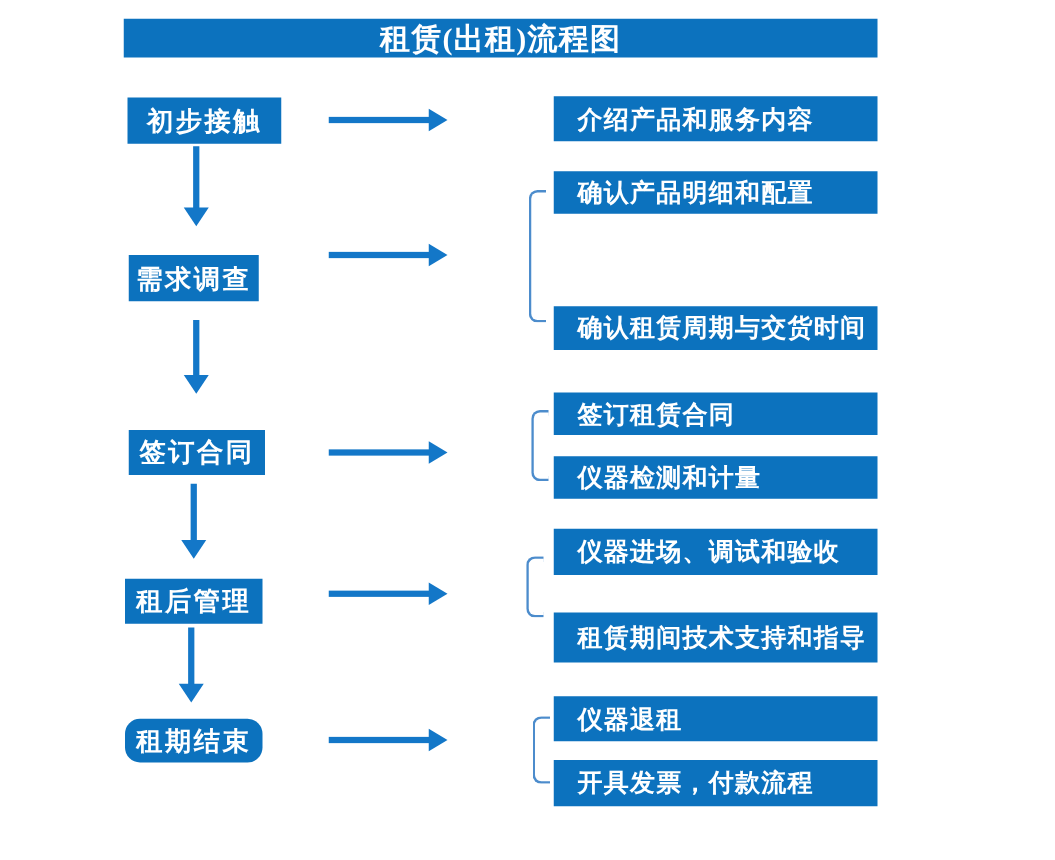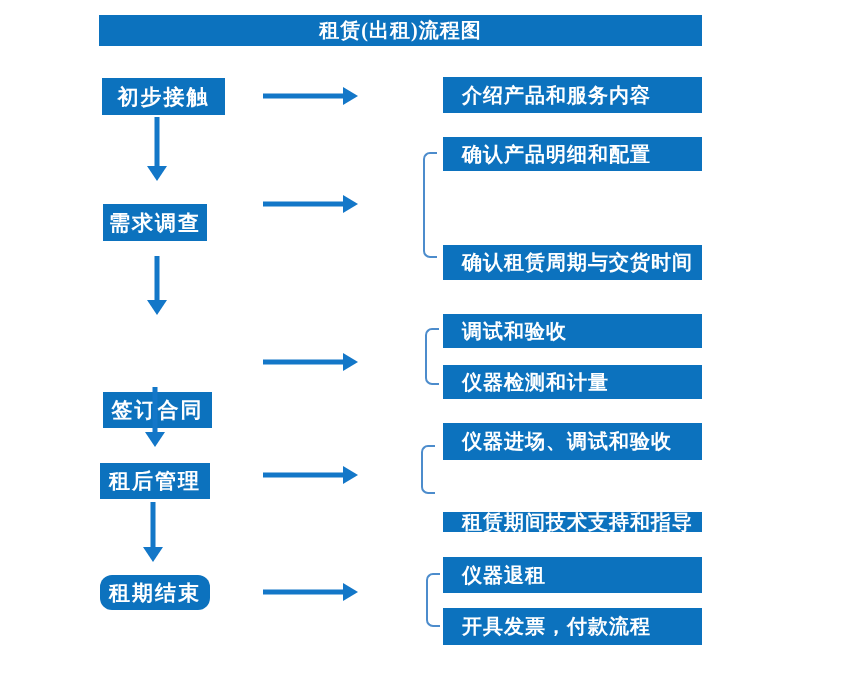"租赁(出租)流程图" .title-bar { font-size: 20px -> 24px }
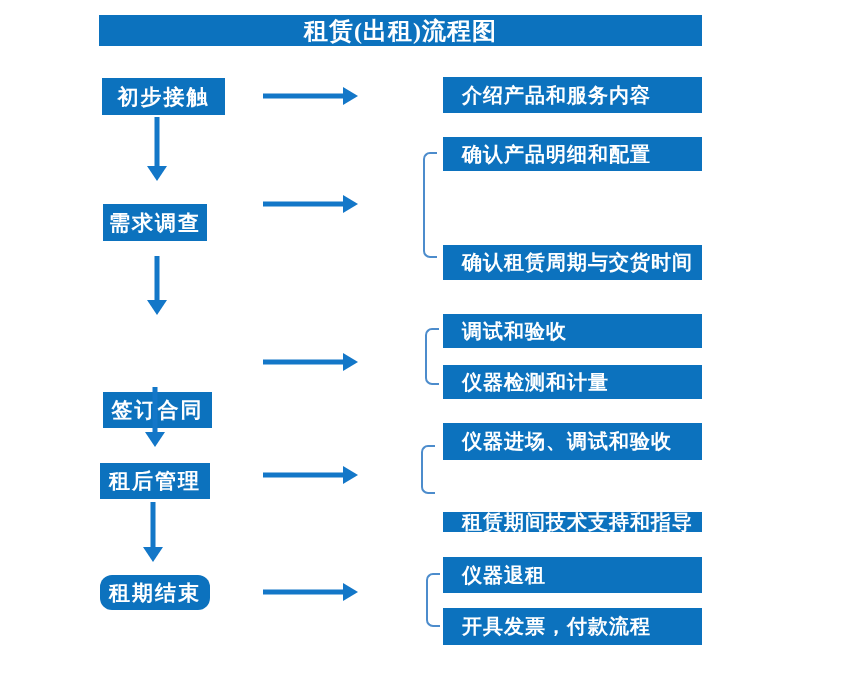"调试和验收" div.detail-box { text: 调试和验收 -> 签订租赁合同 }
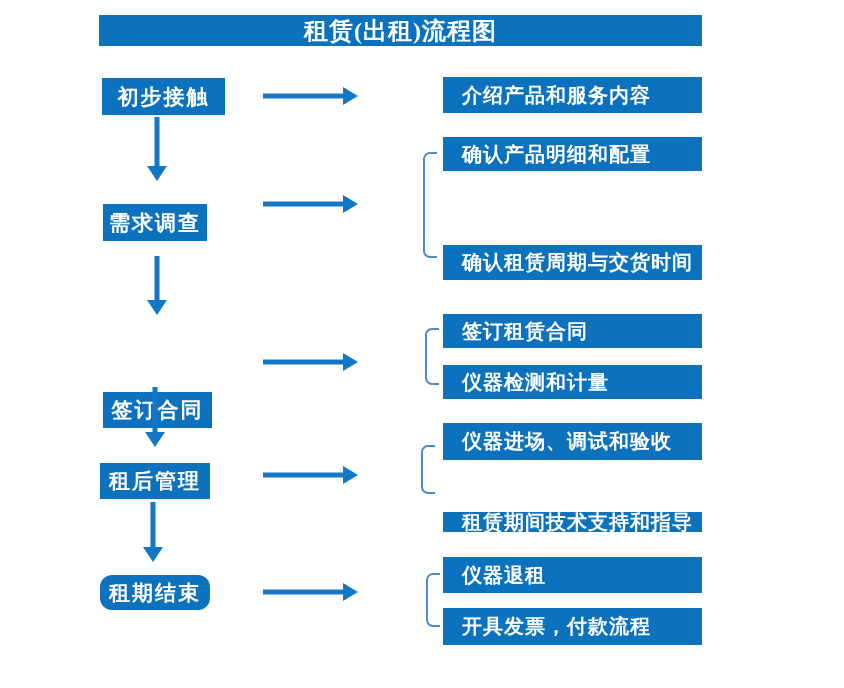"签订合同" div.step-box { margin-top: 48px -> none }
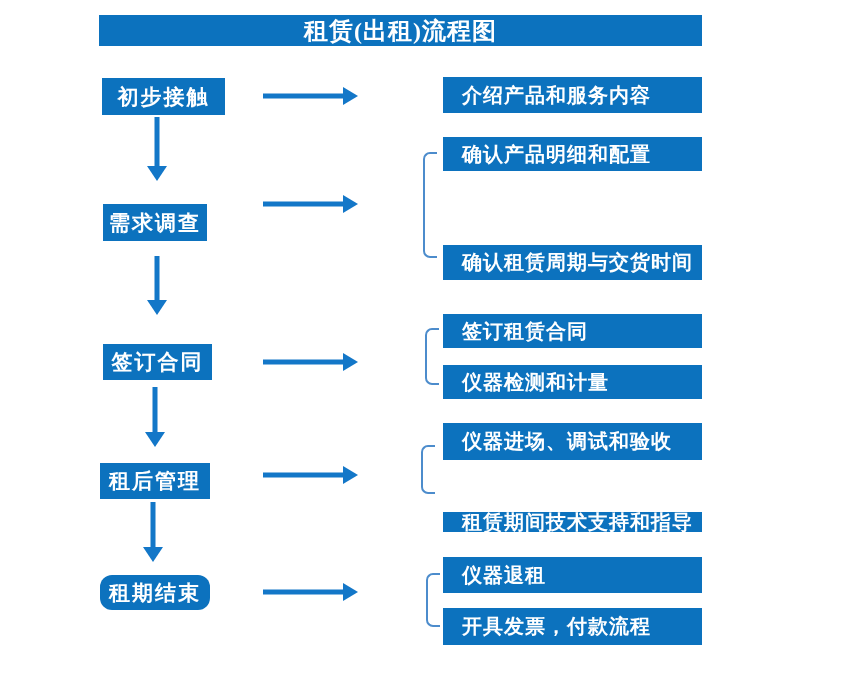"租赁期间技术支持和指导" div.detail-box { height: 20px -> 40px; top: 512px -> 490px }
